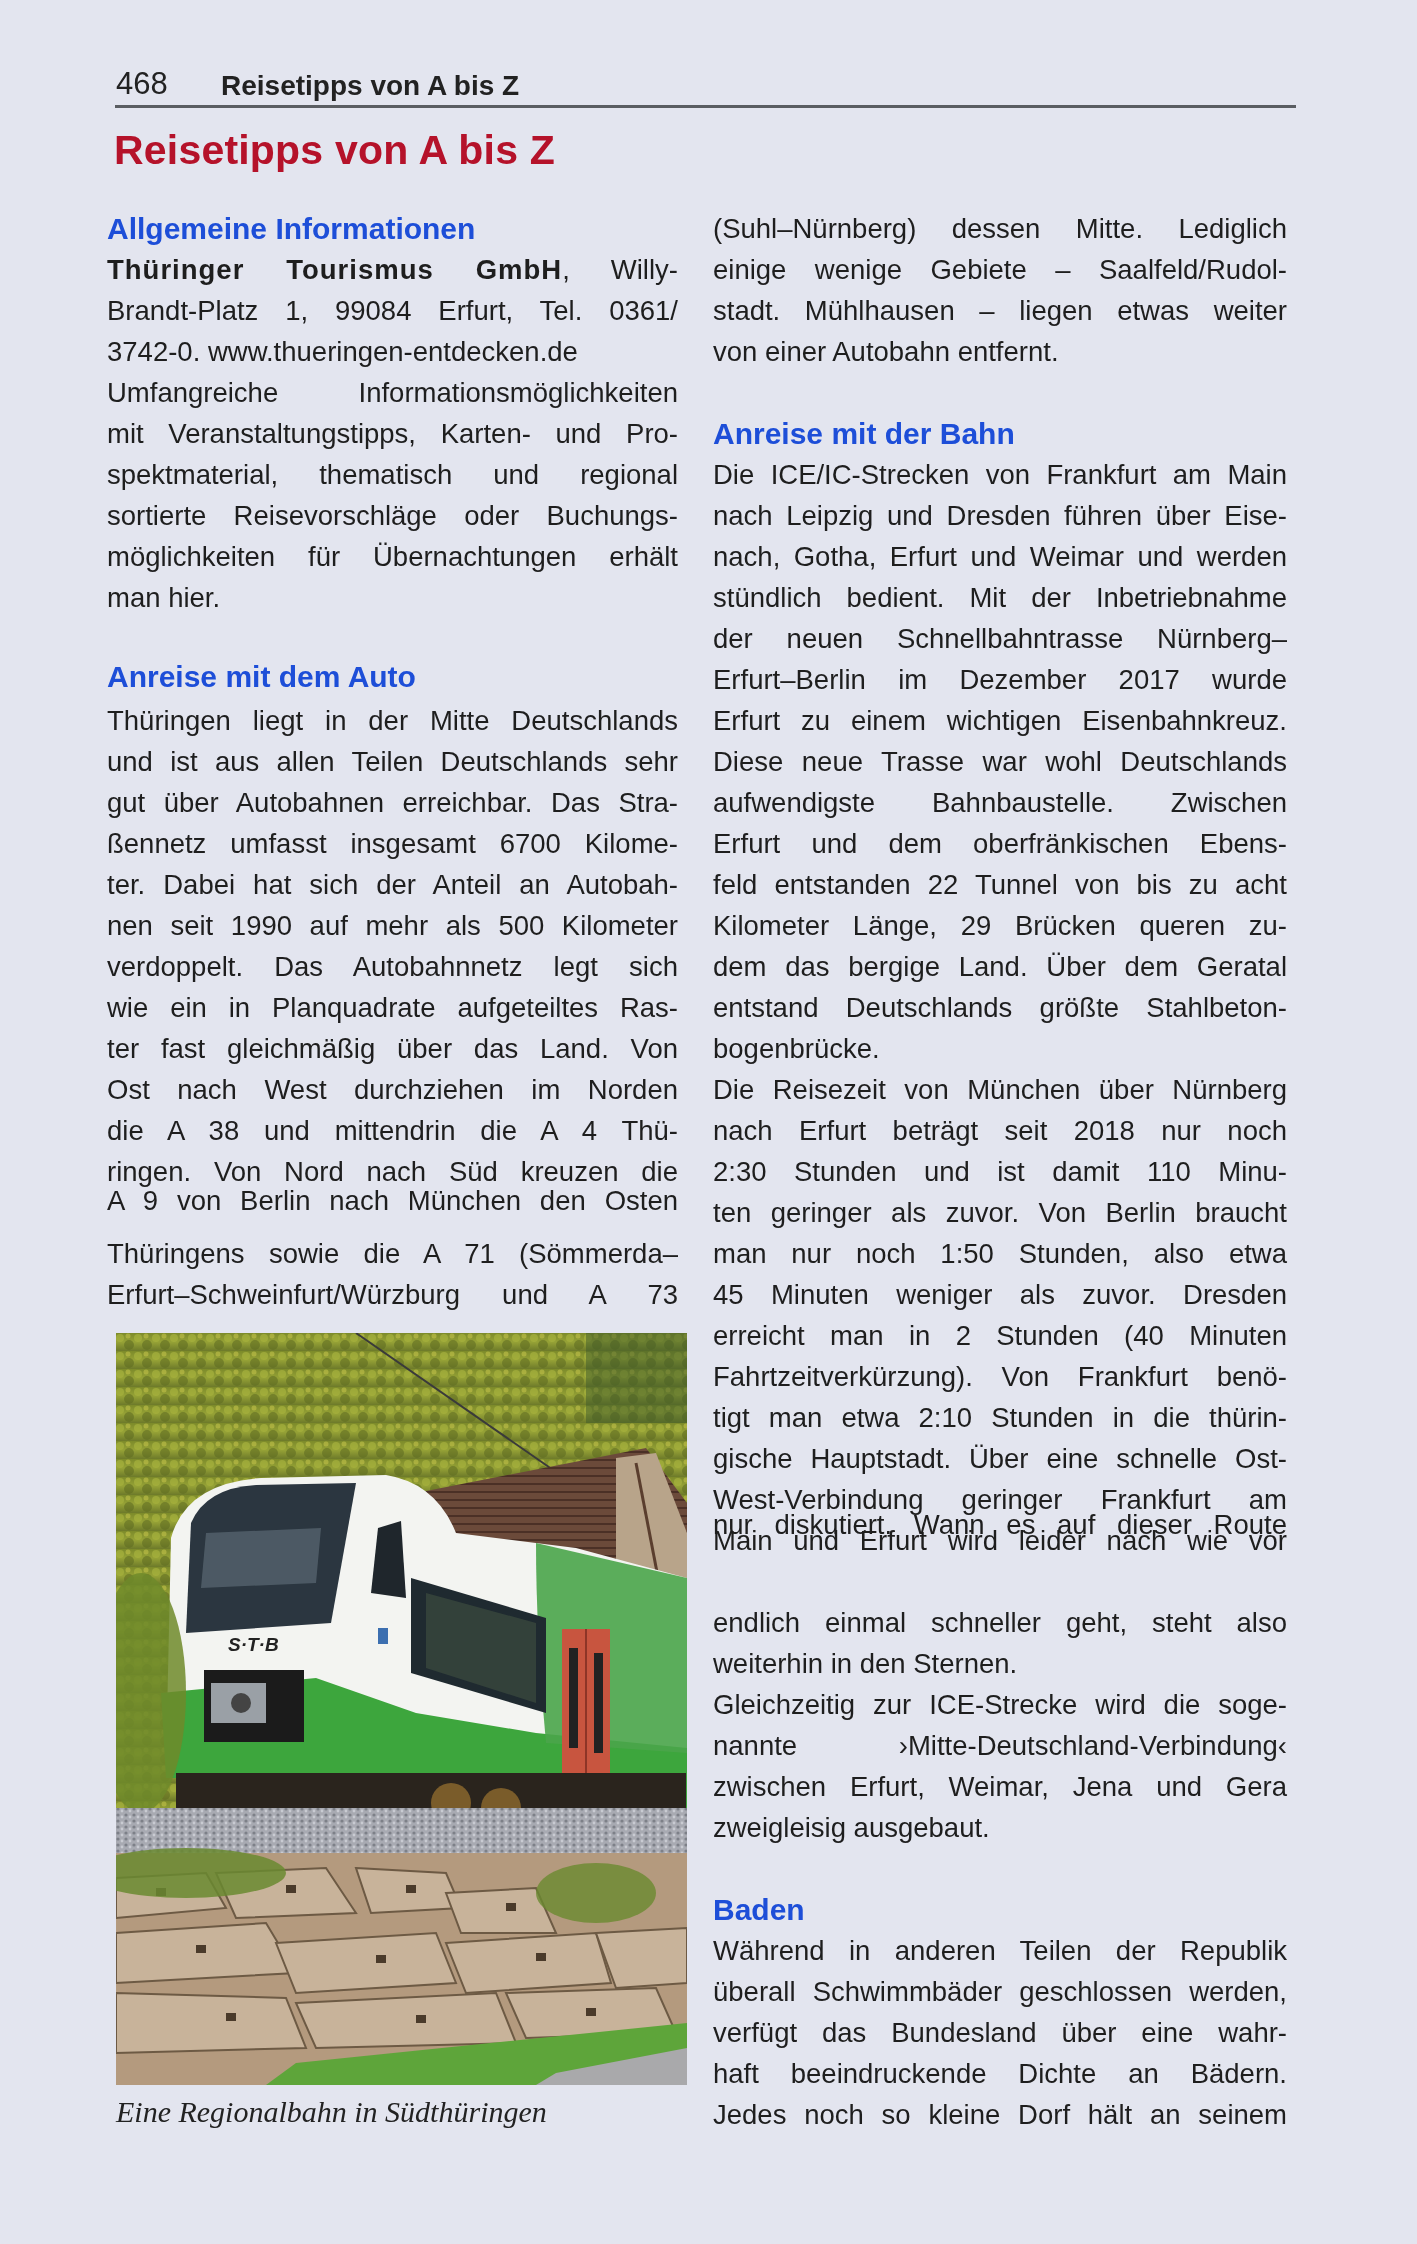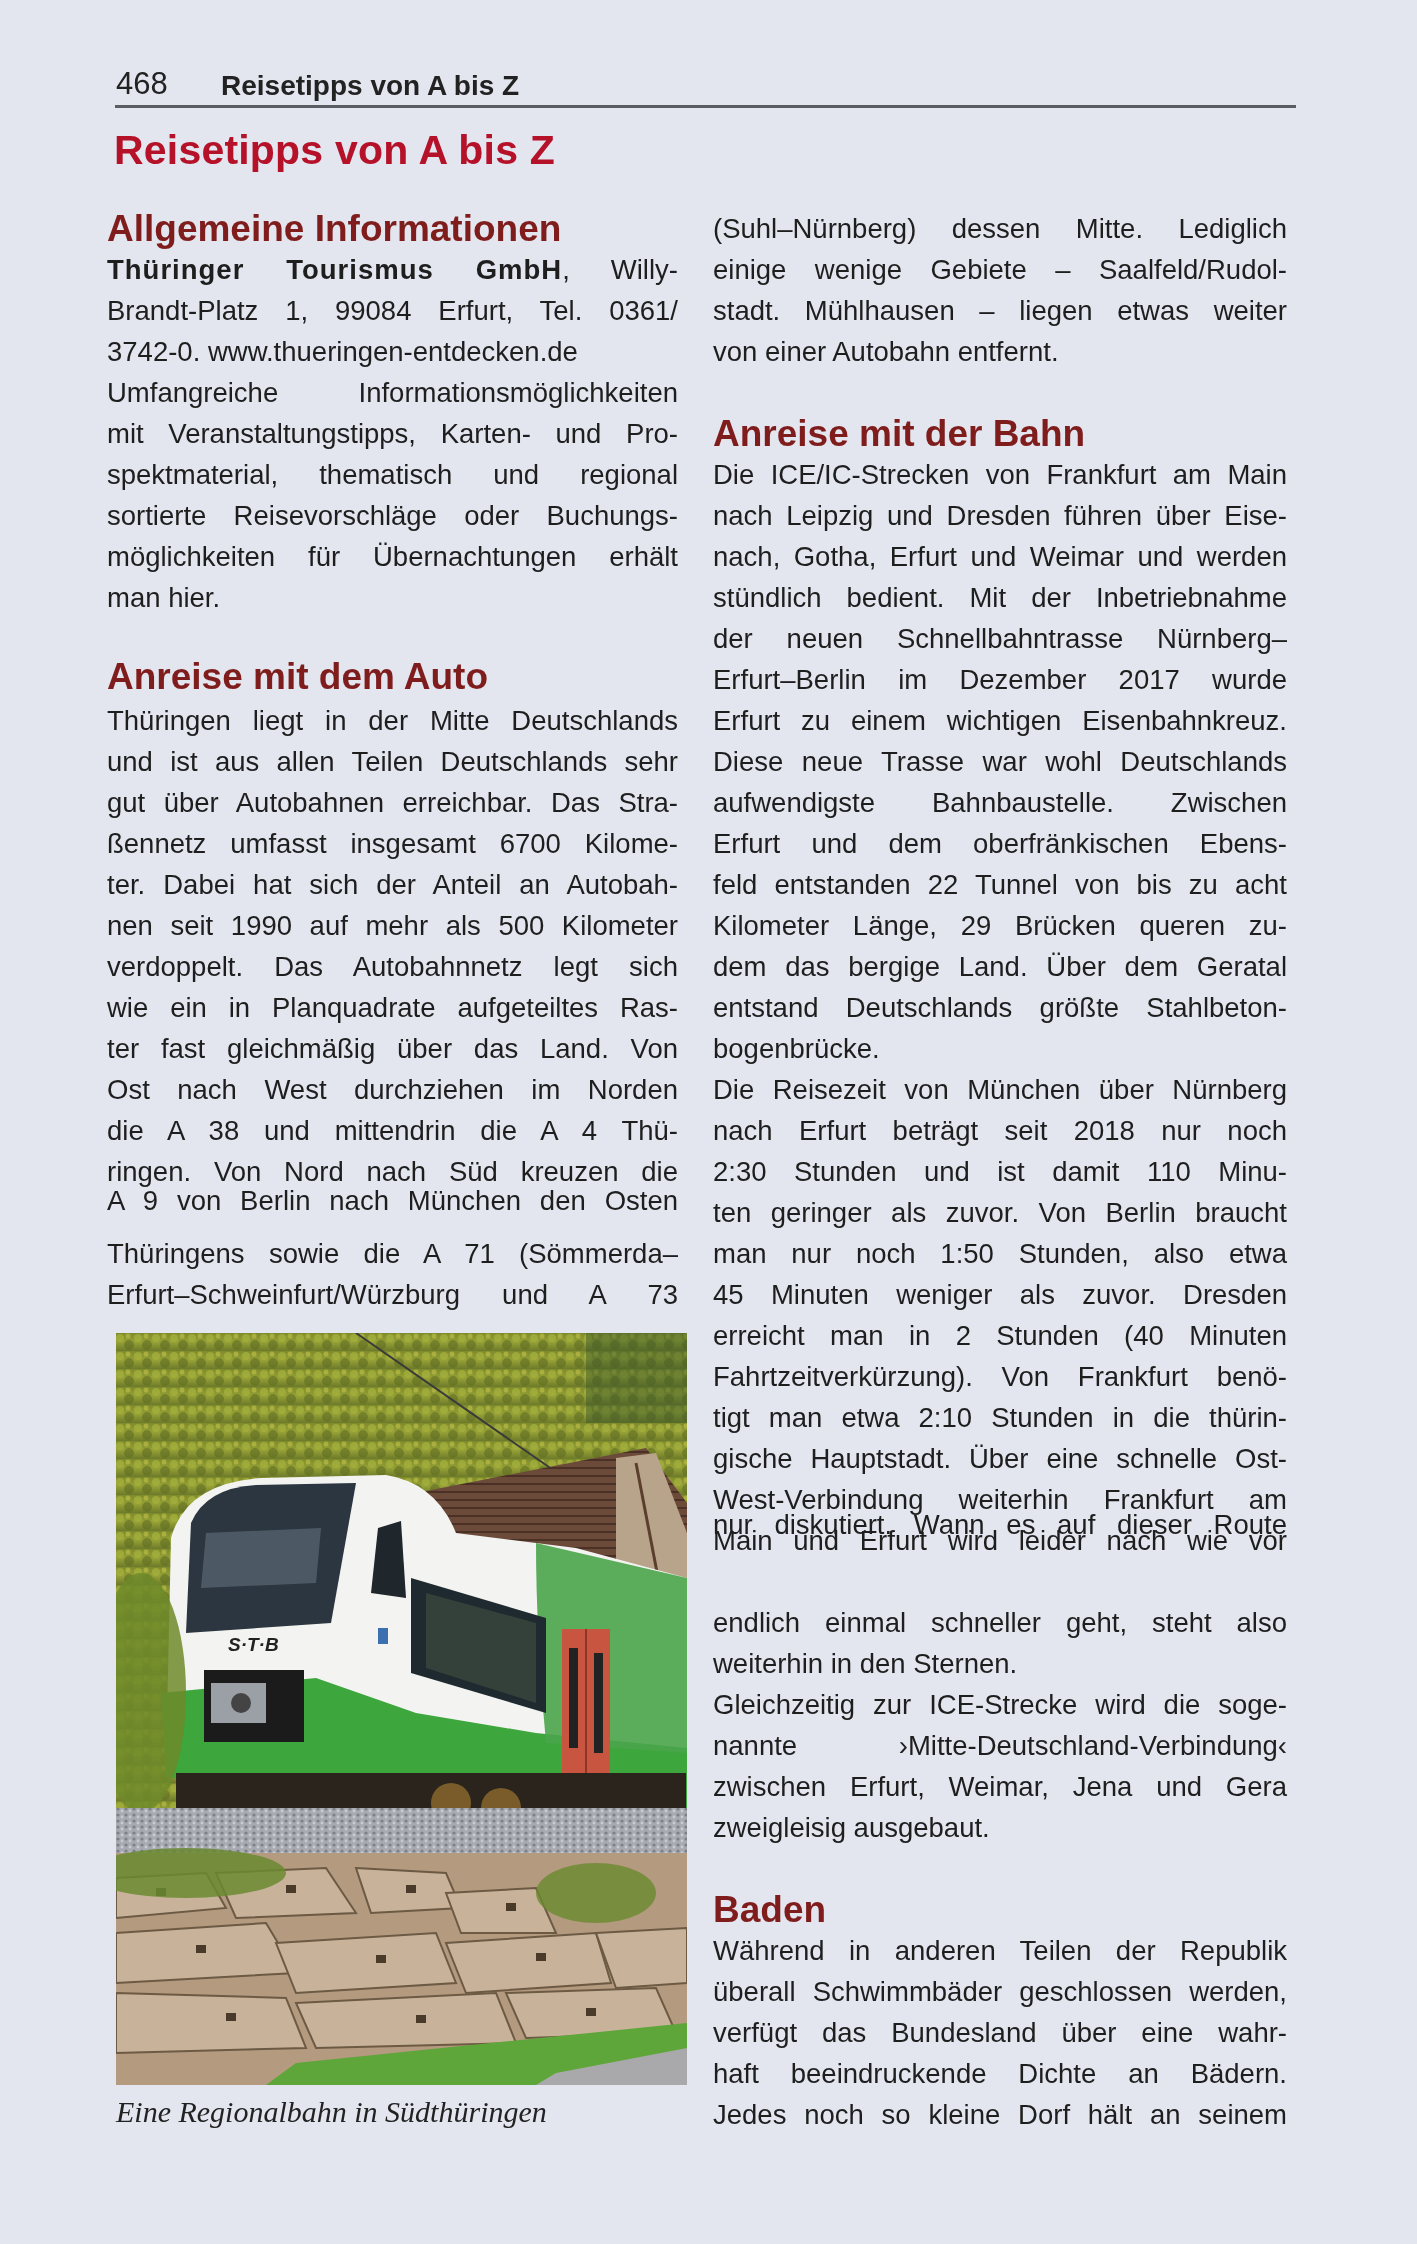"Allgemeine Informationen" .head { color: #7f1d1d -> #1d4ed8; font-size: 37px -> 30px }
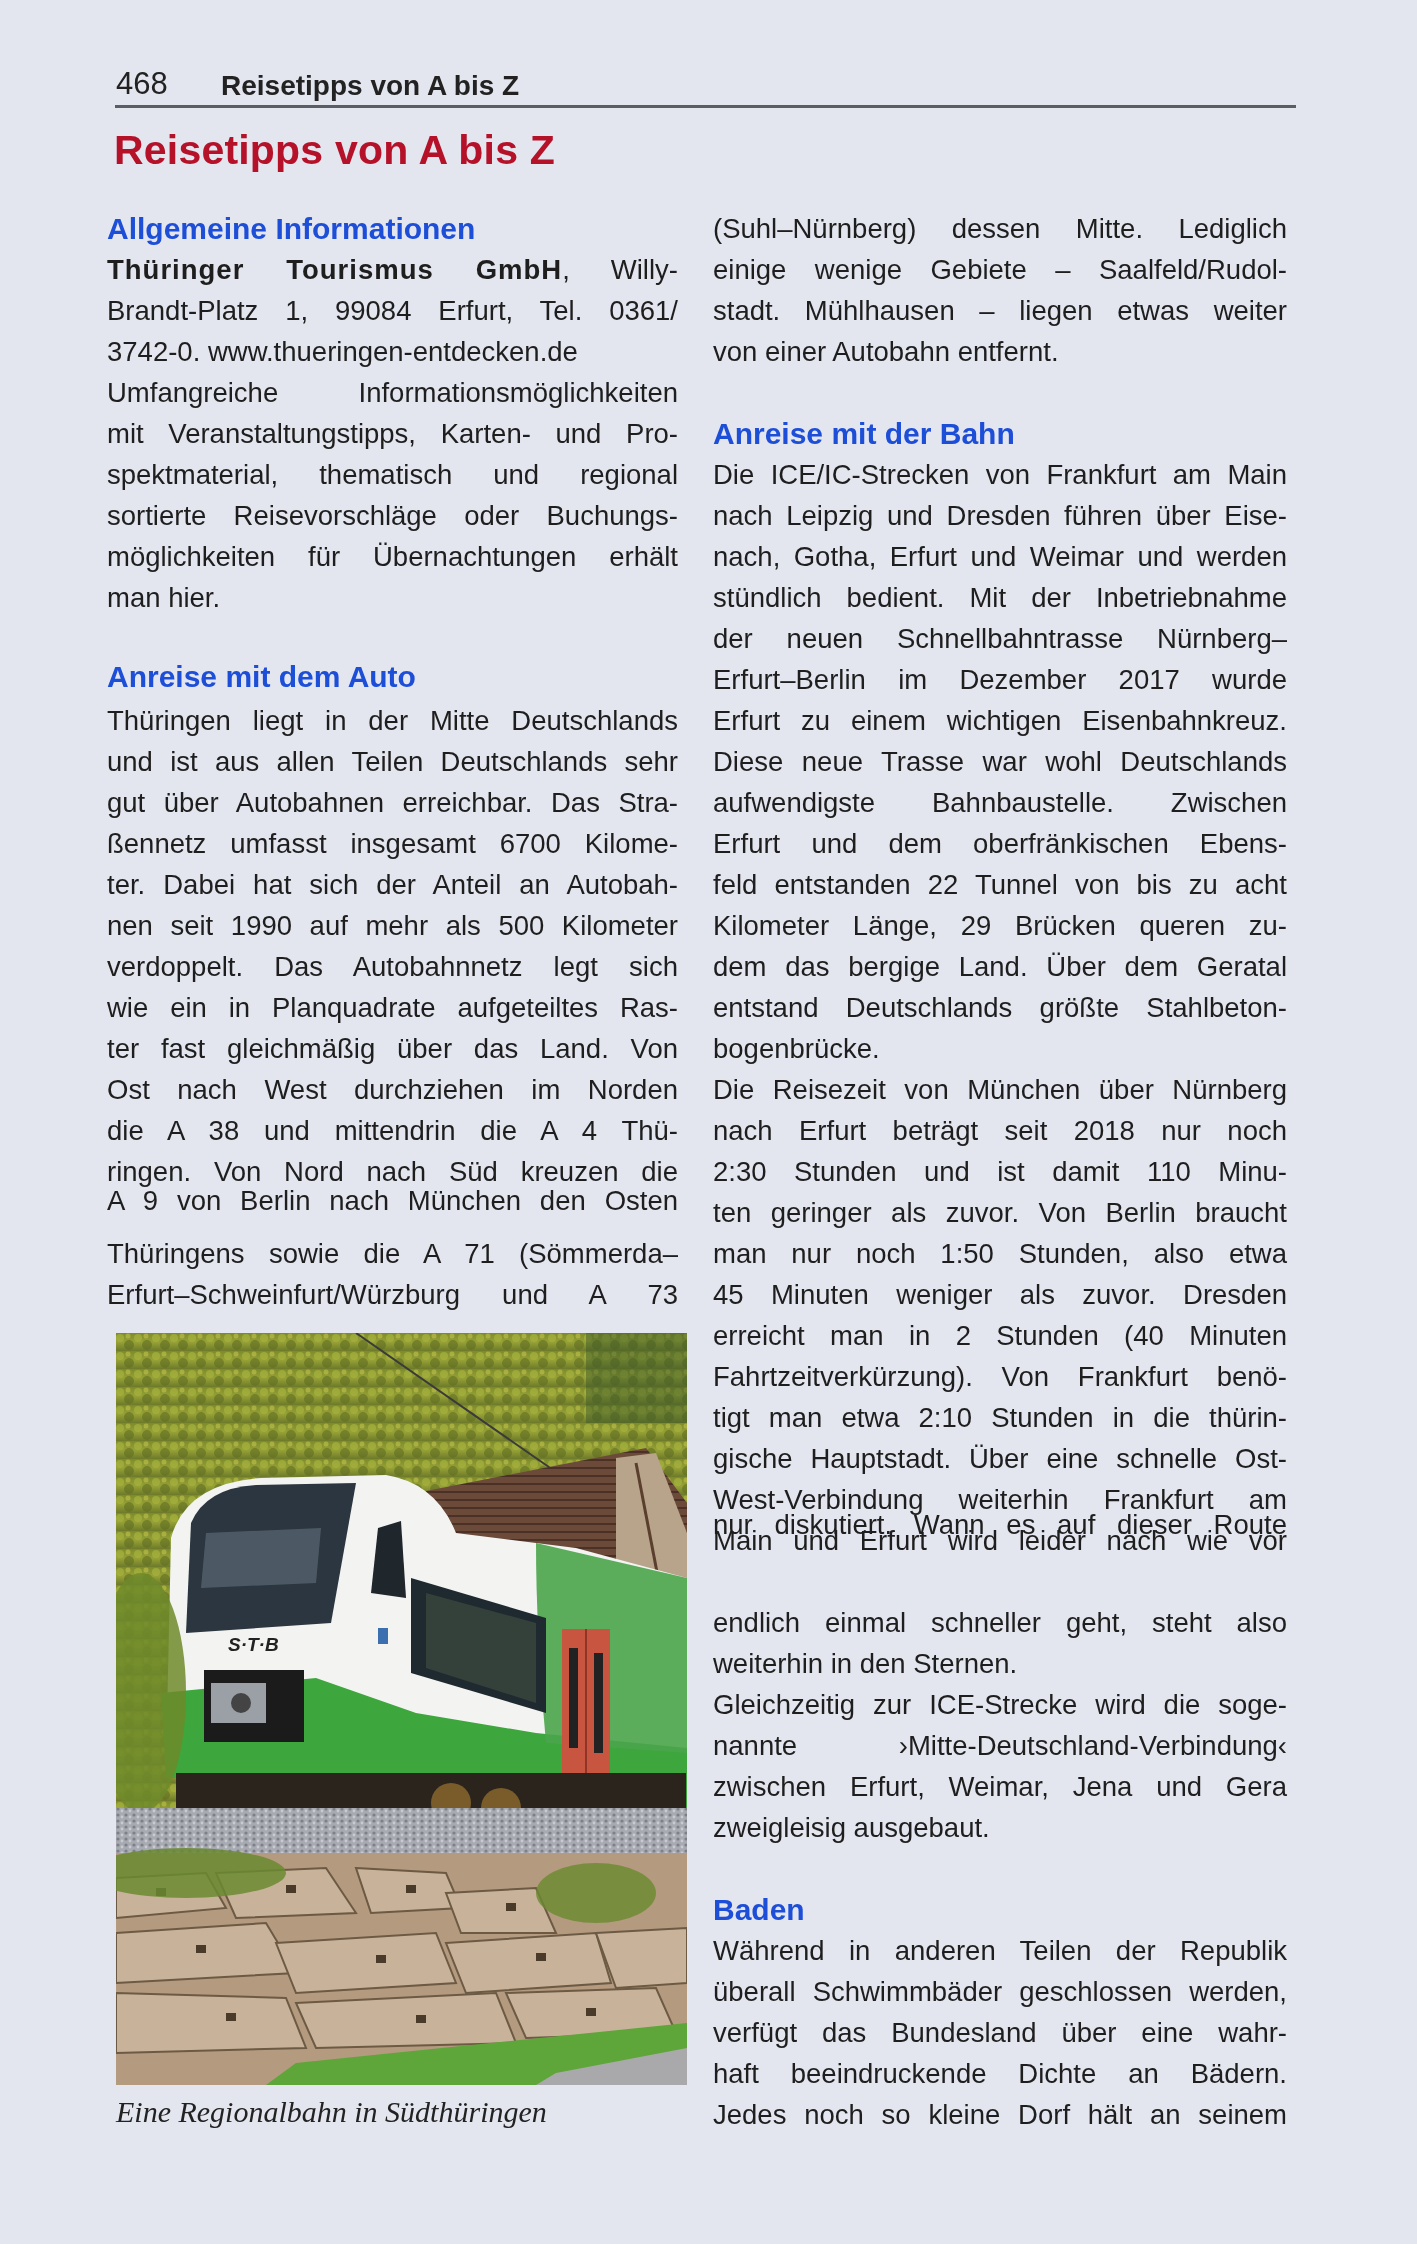"West-Verbindung weiterhin Frankfurt am" div.line { text: weiterhin -> geringer }
